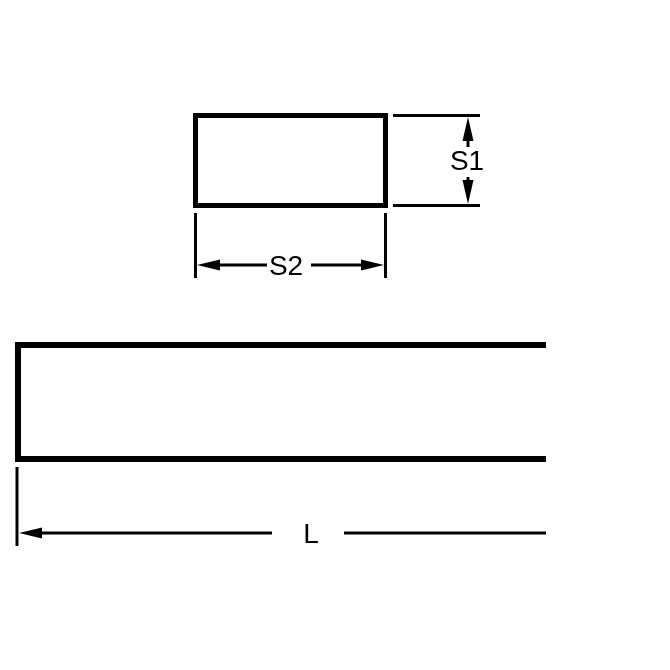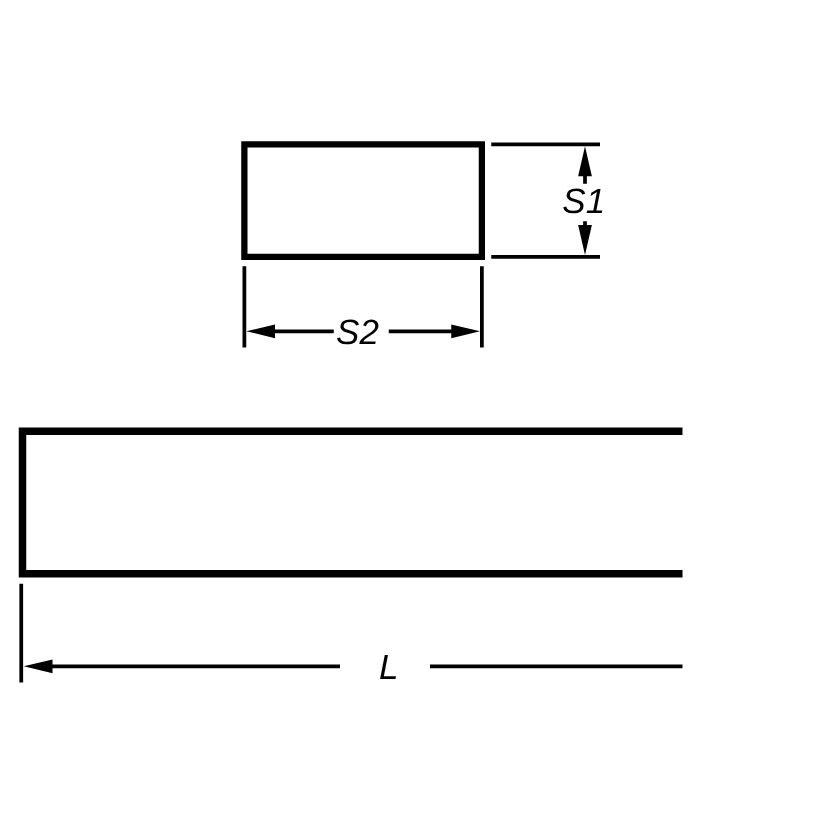"S1" .canvas { font-style: italic -> none }
